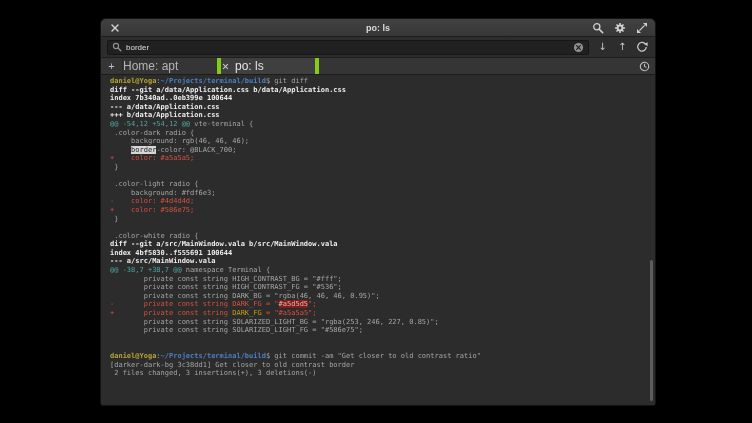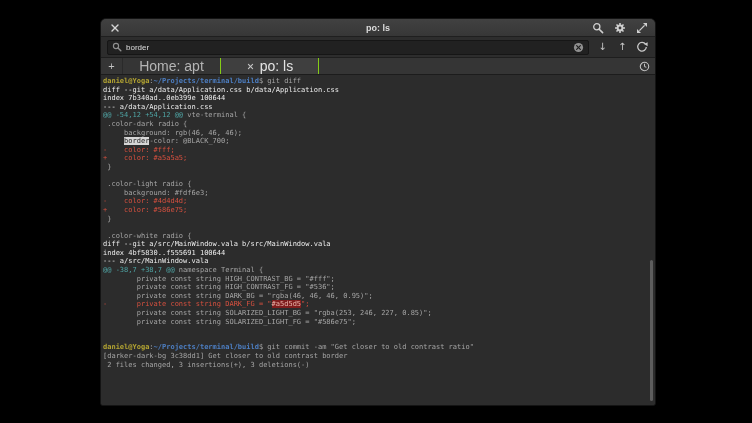"Home: apt" .tab { border-right: 1px solid #84cc16 -> 4px solid #84cc16; font-size: 14px -> 12px; justify-content: center -> flex-start }
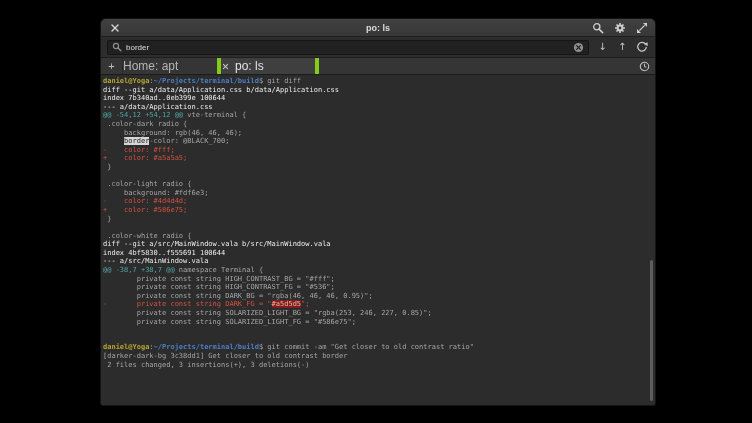"daniel@Yoga:~/Projects/terminal/build$" .terminal { padding: 2px 8px 0 2px -> 2px 8px 0 9px }
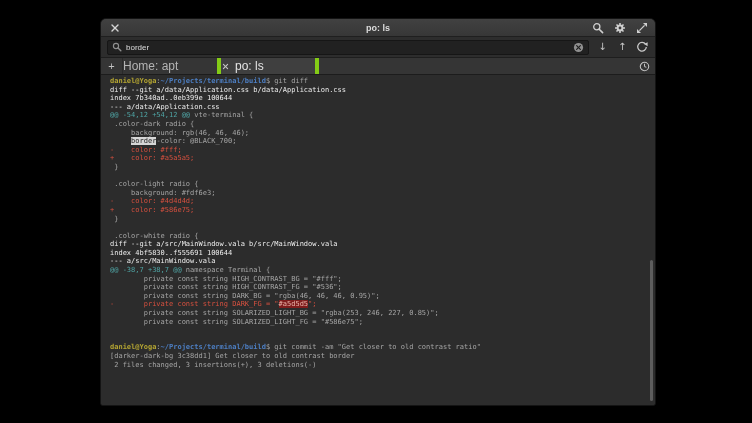"diff --git a/data/Application.css" .c-bold { font-weight: normal -> bold }
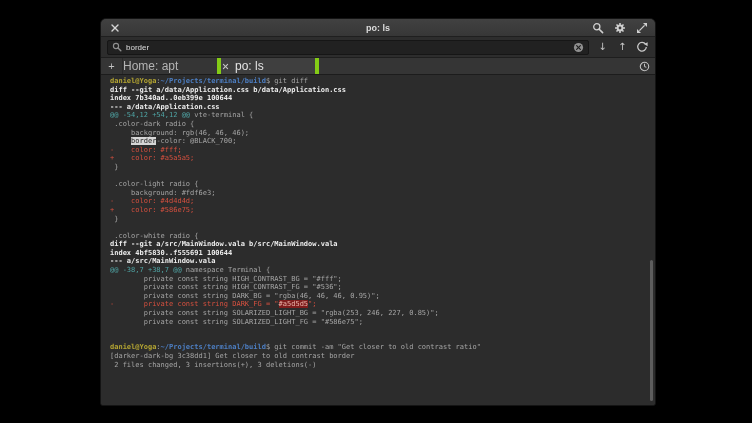"+++ b/data/Application.css" div.term-line { html: none -> <div><span>+++ b/data/Application.css</span></div> }
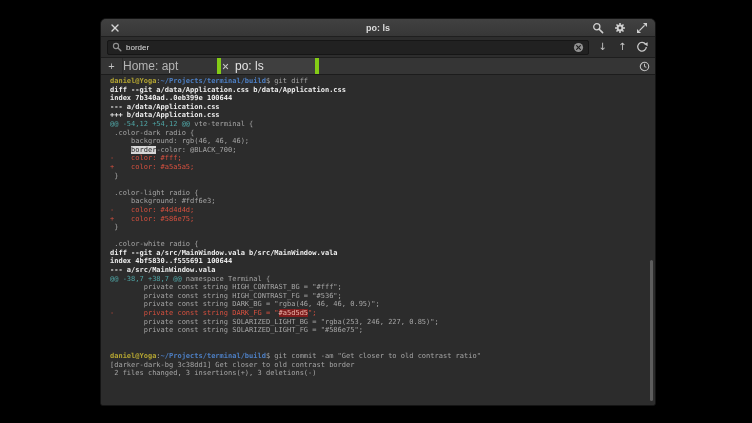"- color: #fff;" div.term-line { html: <div><span>- color: #fff;</span></div> -> none }
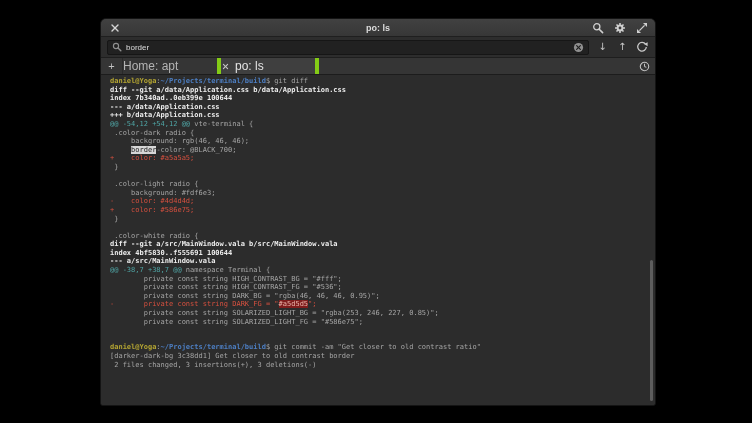"+ private const string DARK_FG" div.term-line { html: none -> <div><span>+ private const string </span><span>DARK_FG</span><span> = "#a5a5a5";</span></div> }
